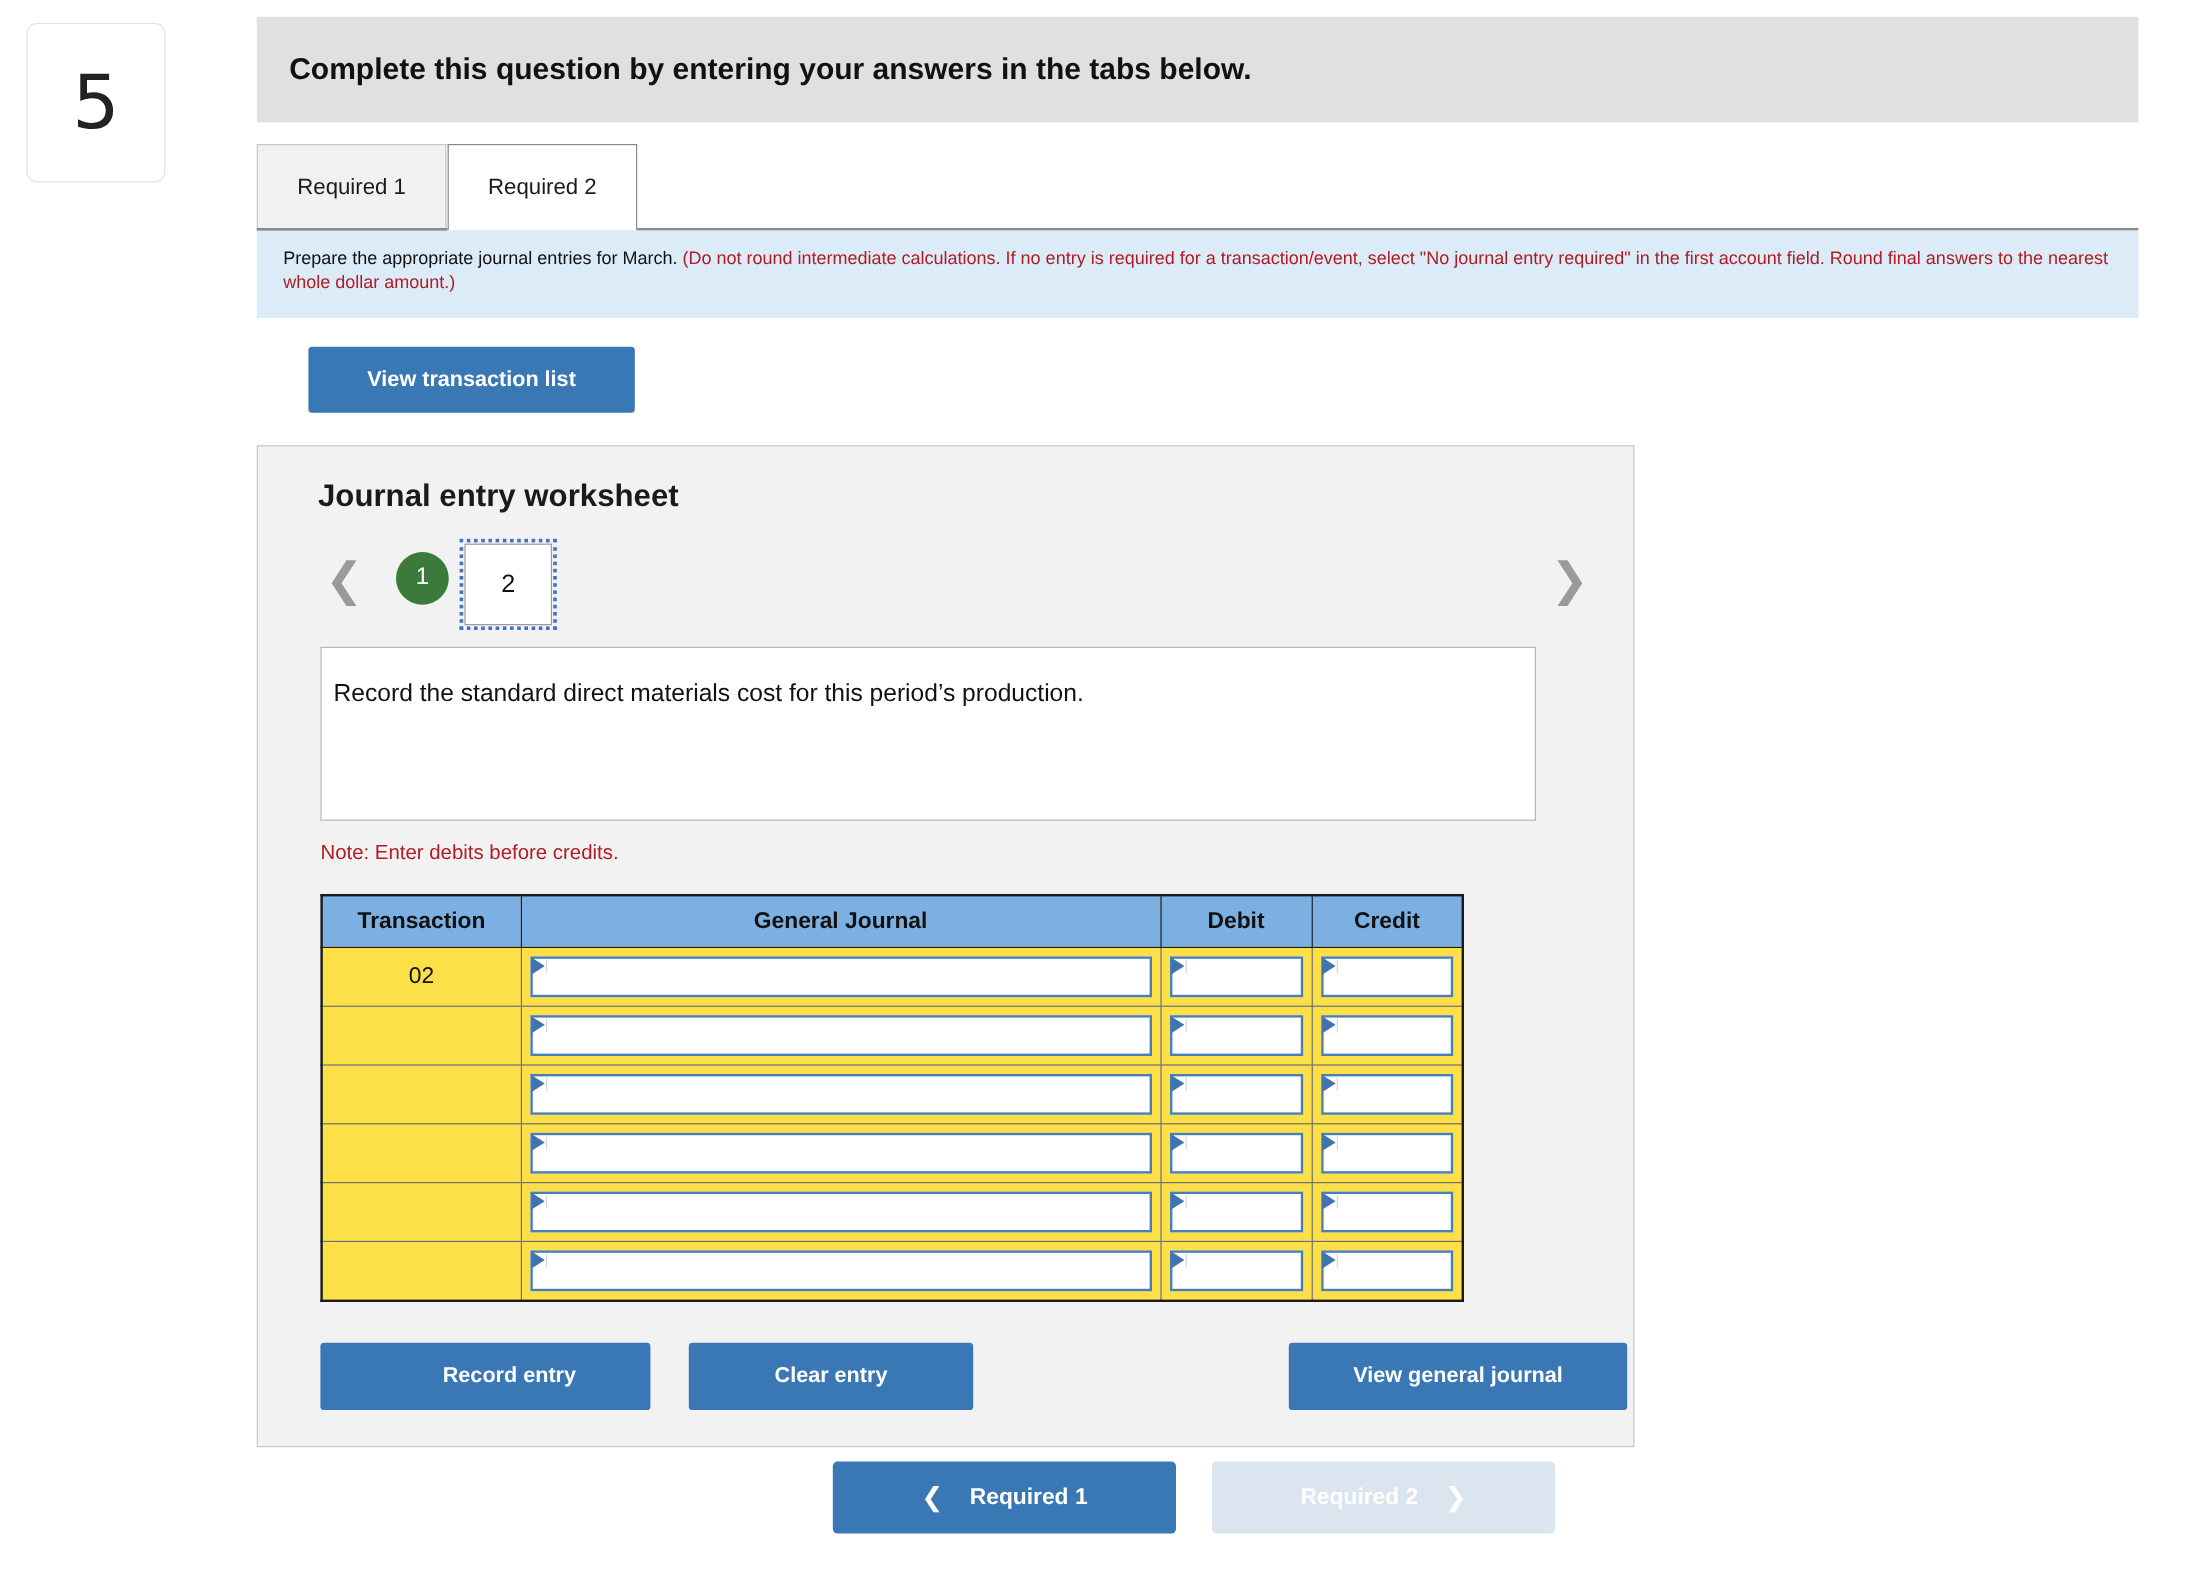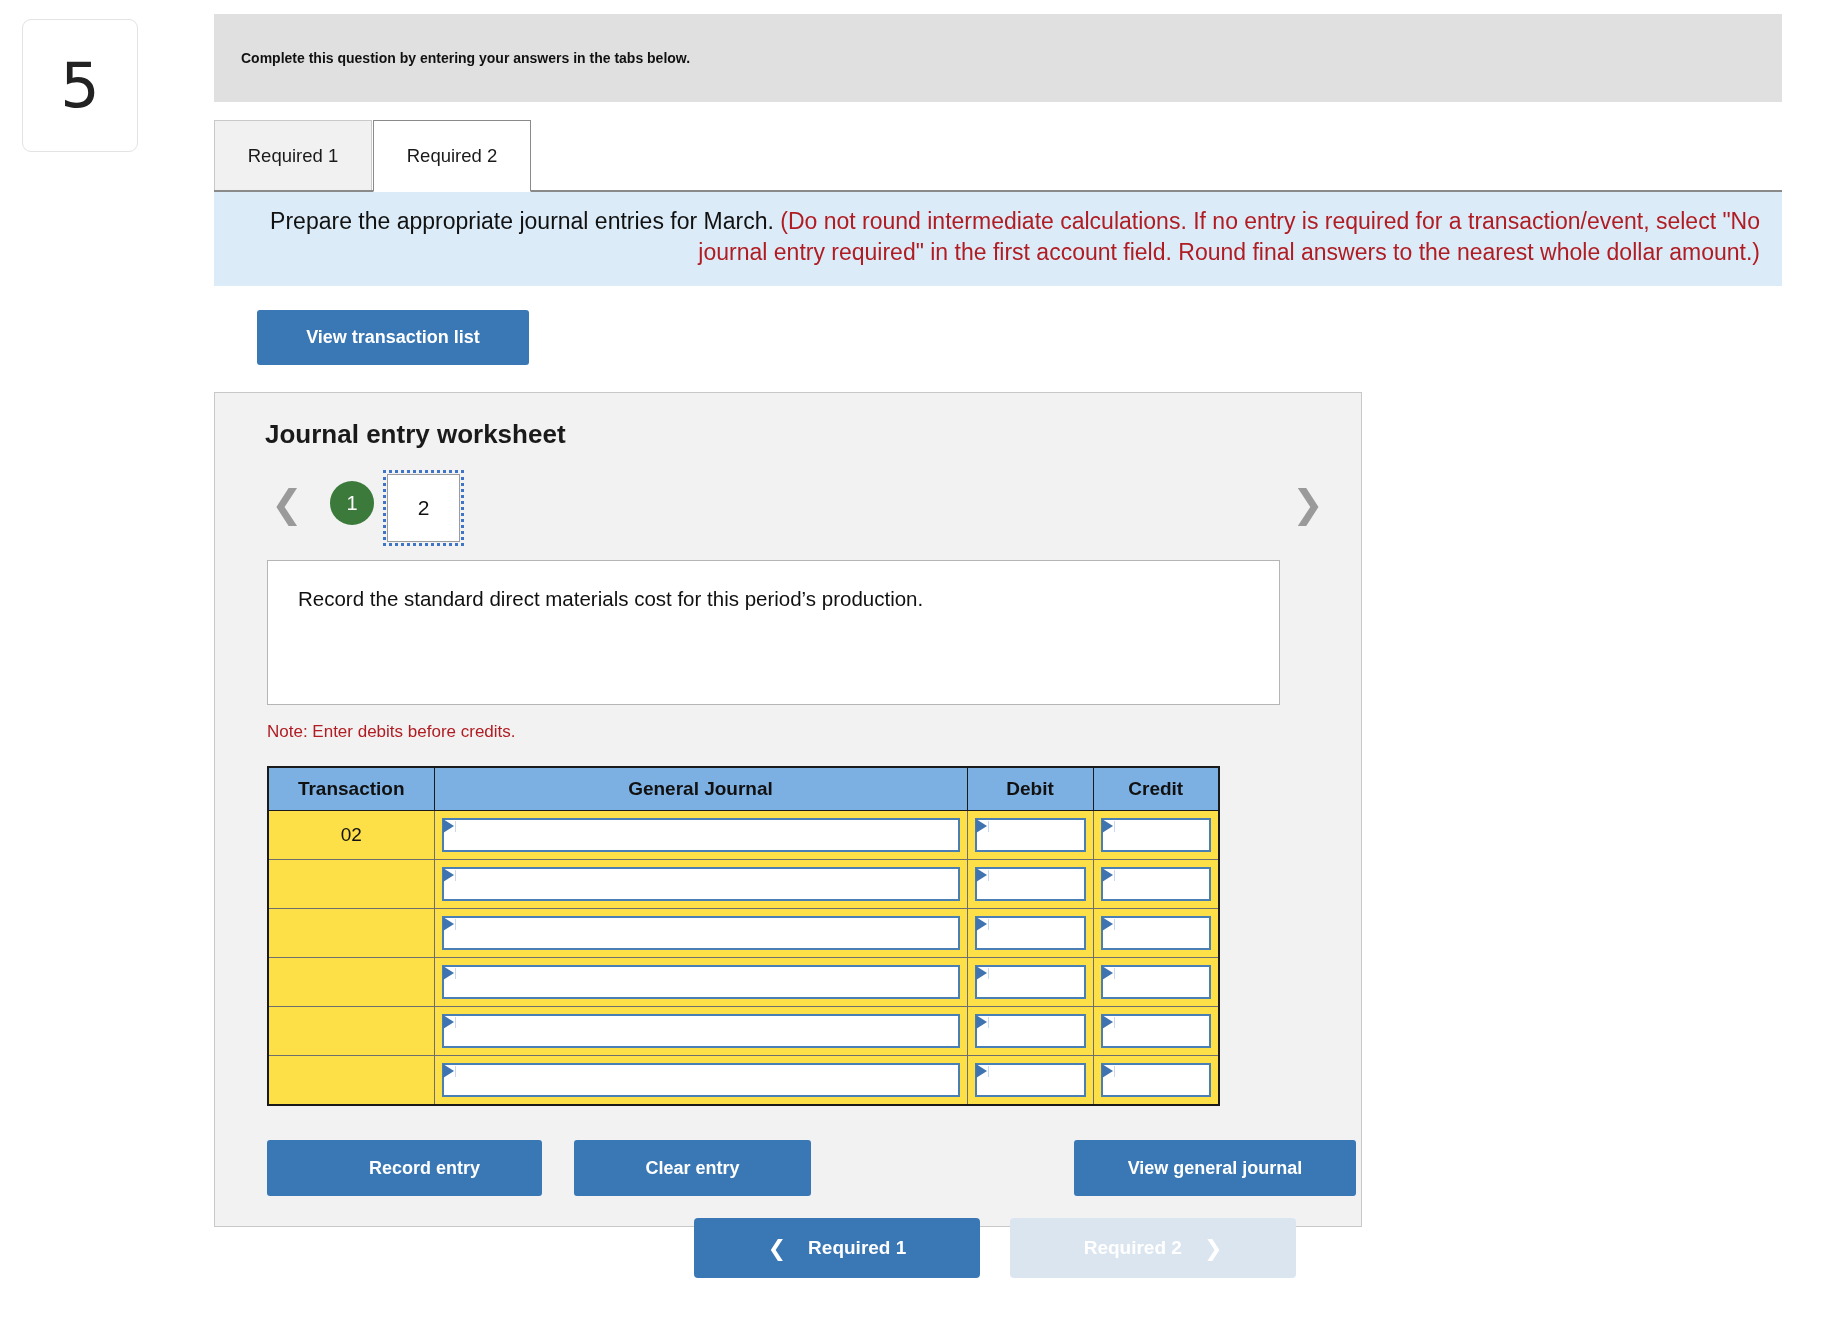"Complete this question by entering" .prompt-bar-text { font-size: 14px -> 25px }
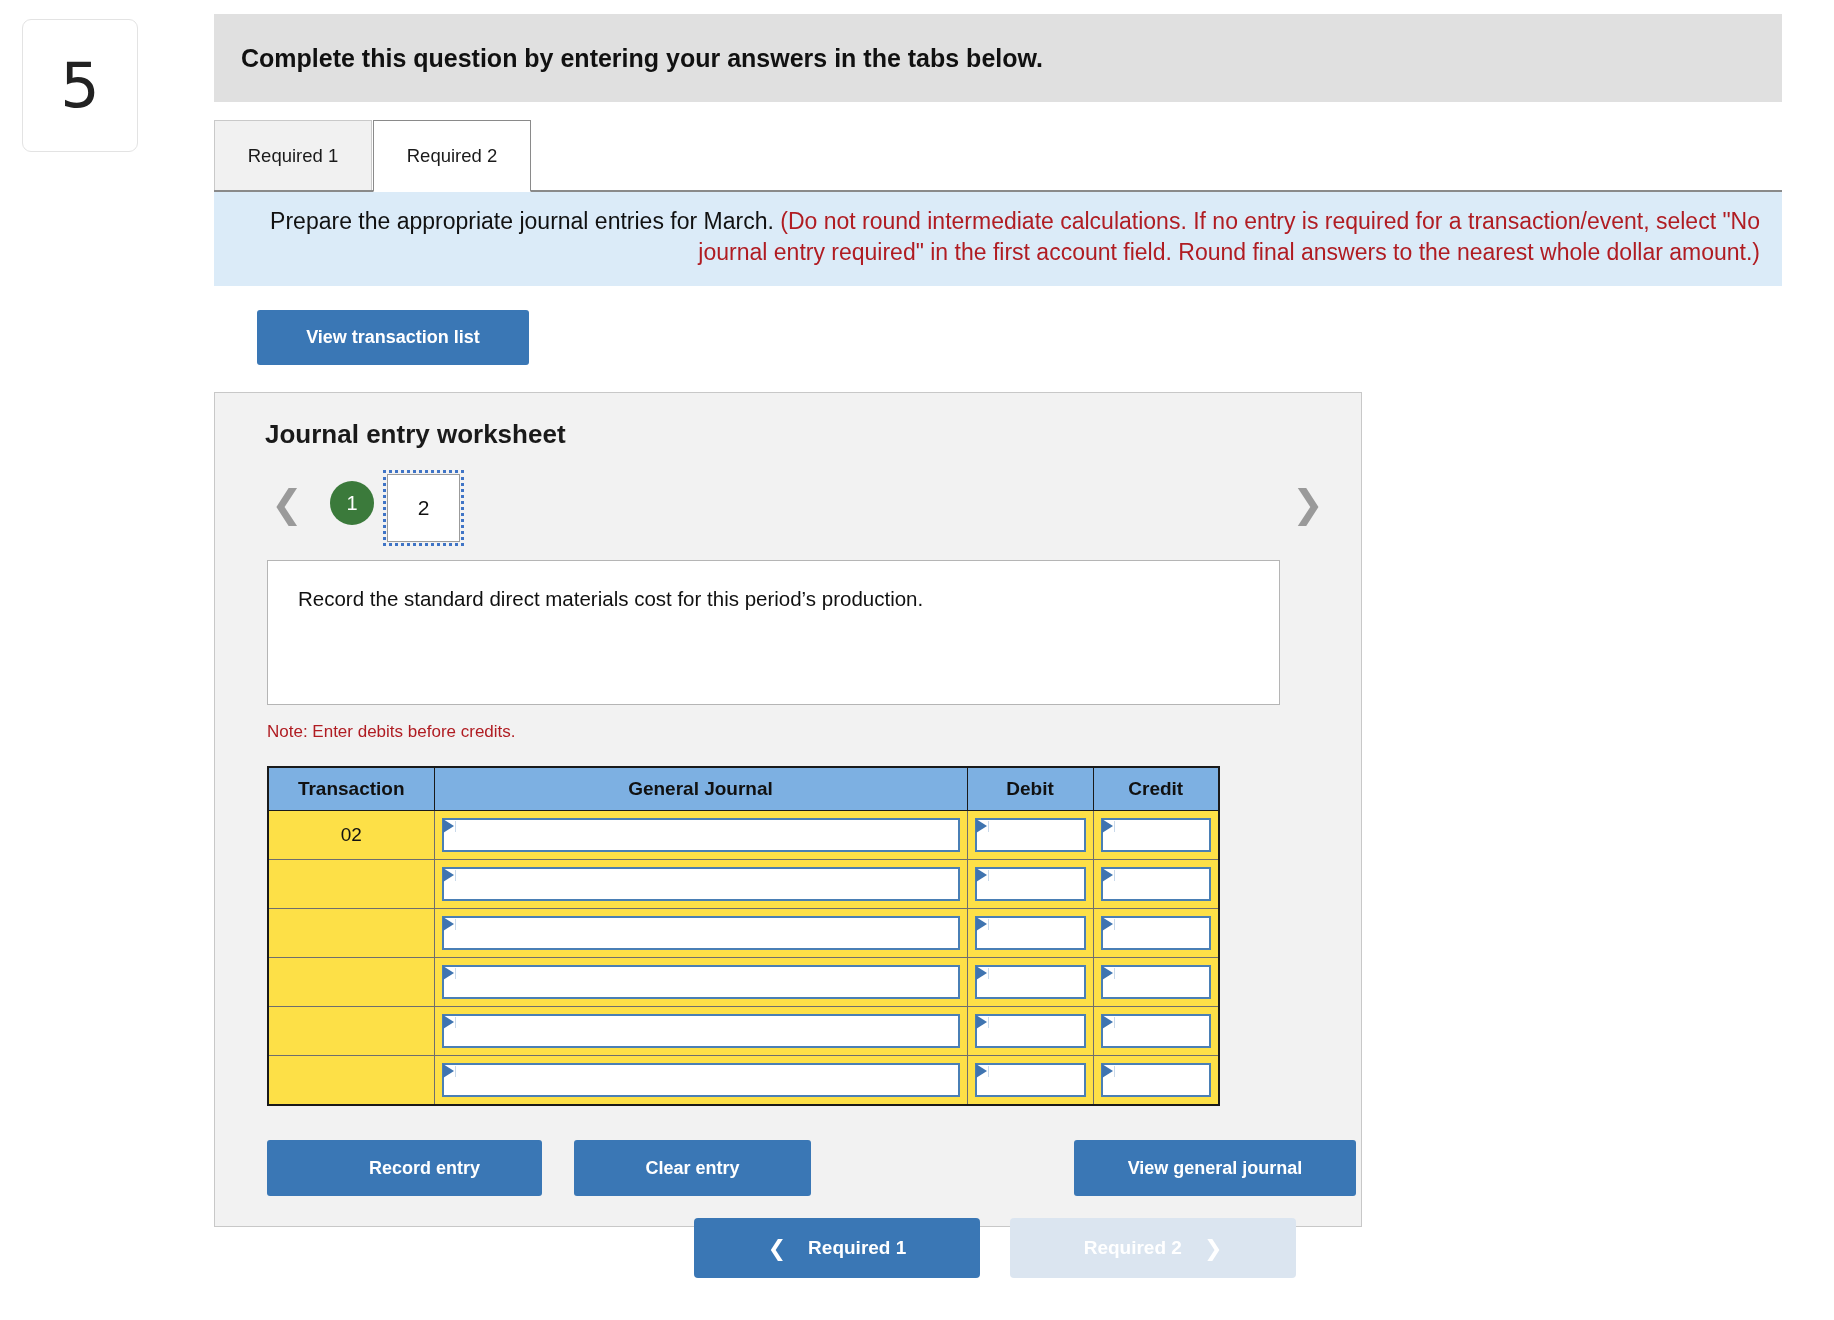"Prepare the appropriate journal entries" .instruction { font-size: 23px -> 15px; text-align: right -> none }
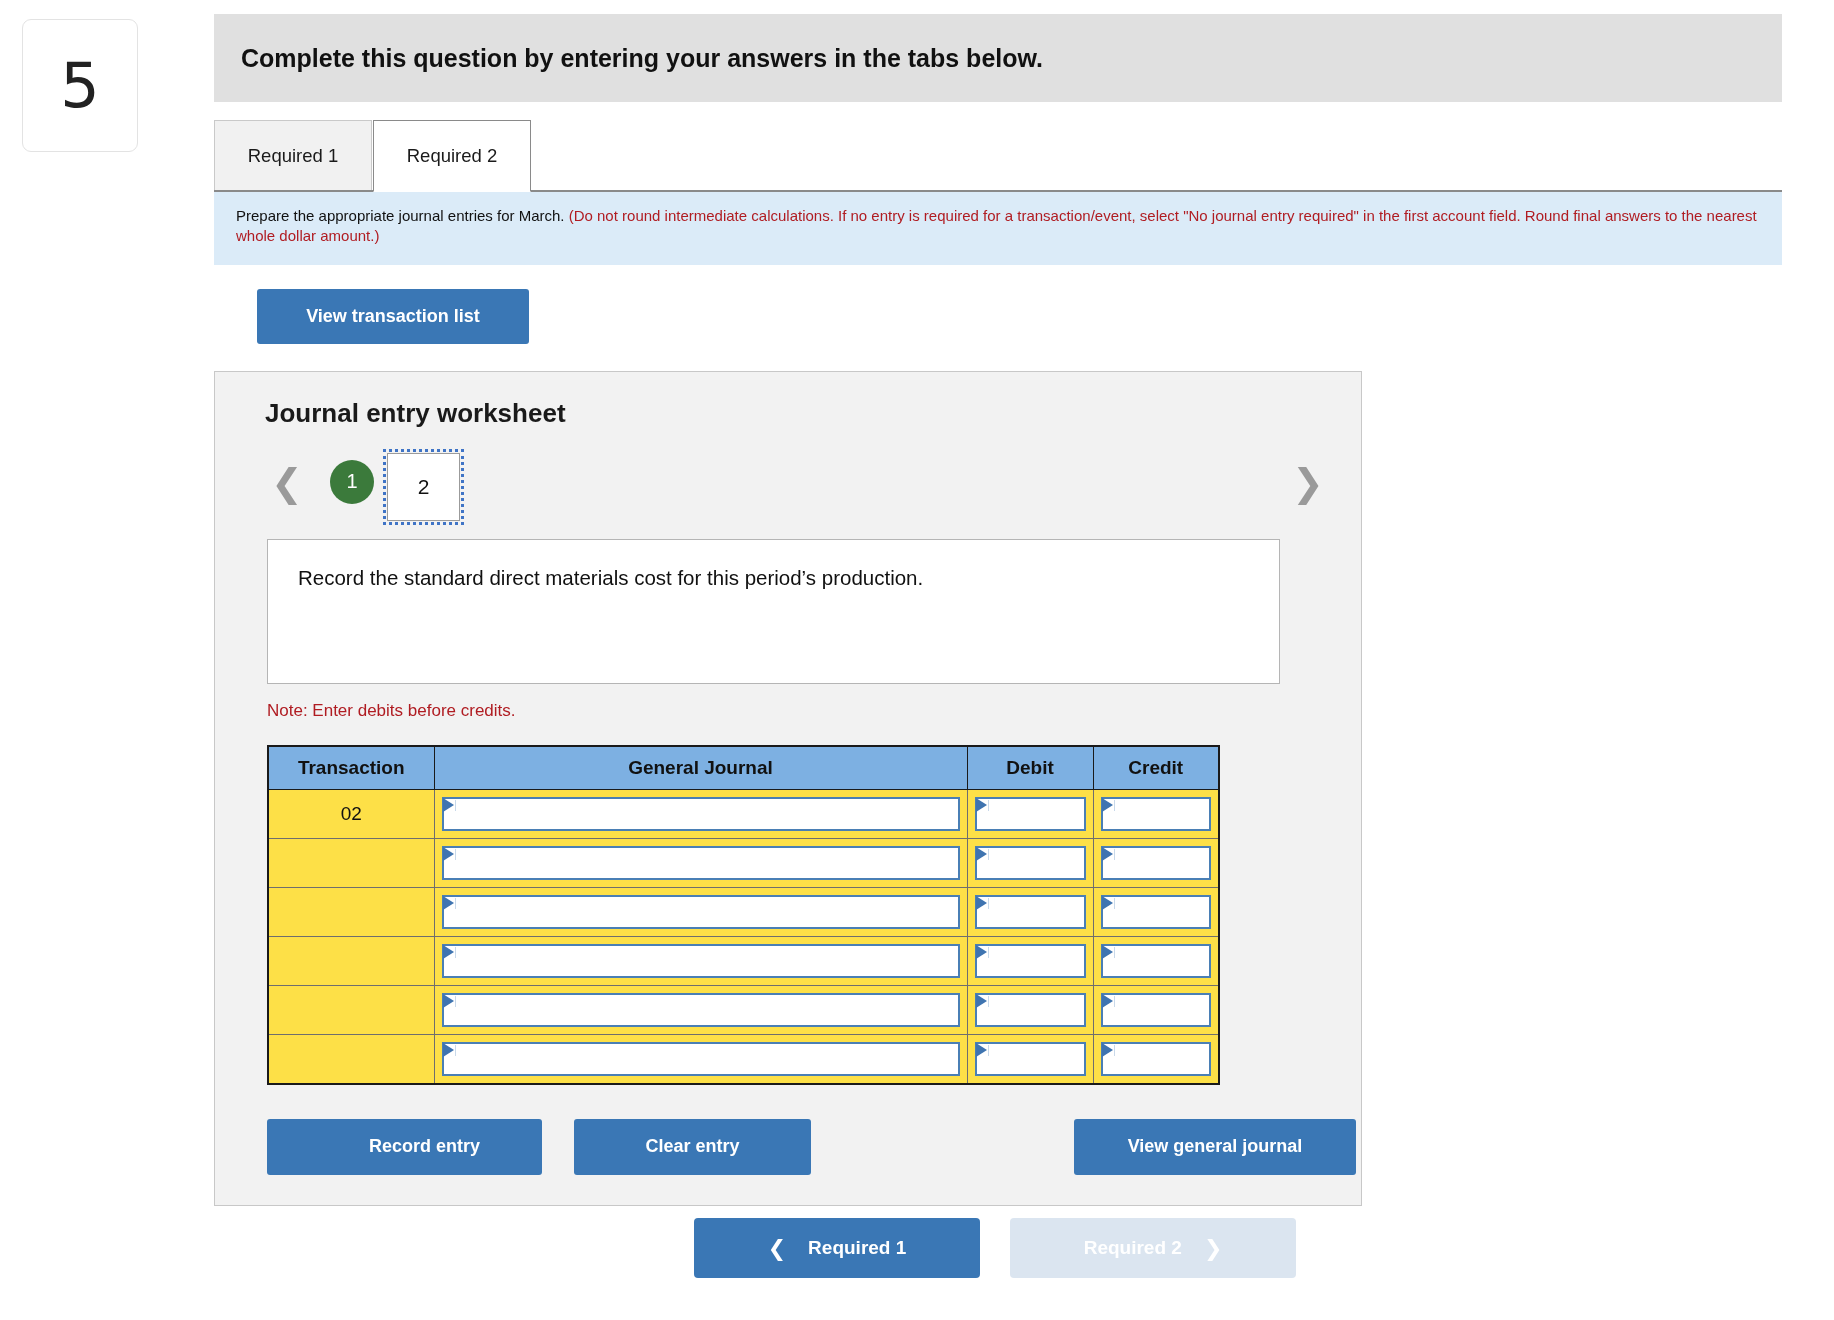"Record the standard direct materials" .desc-box { padding: 26px 0 0 30px -> 26px 0 0 10px }
